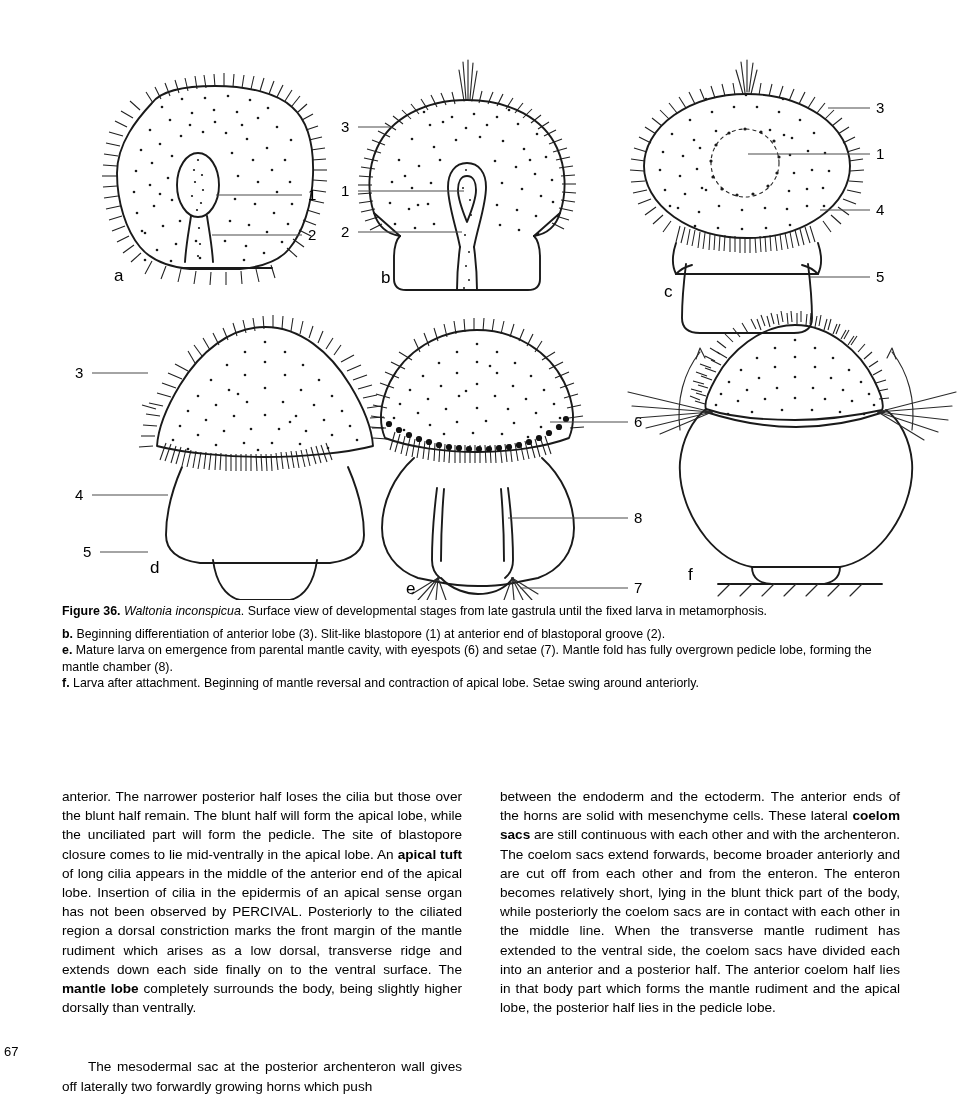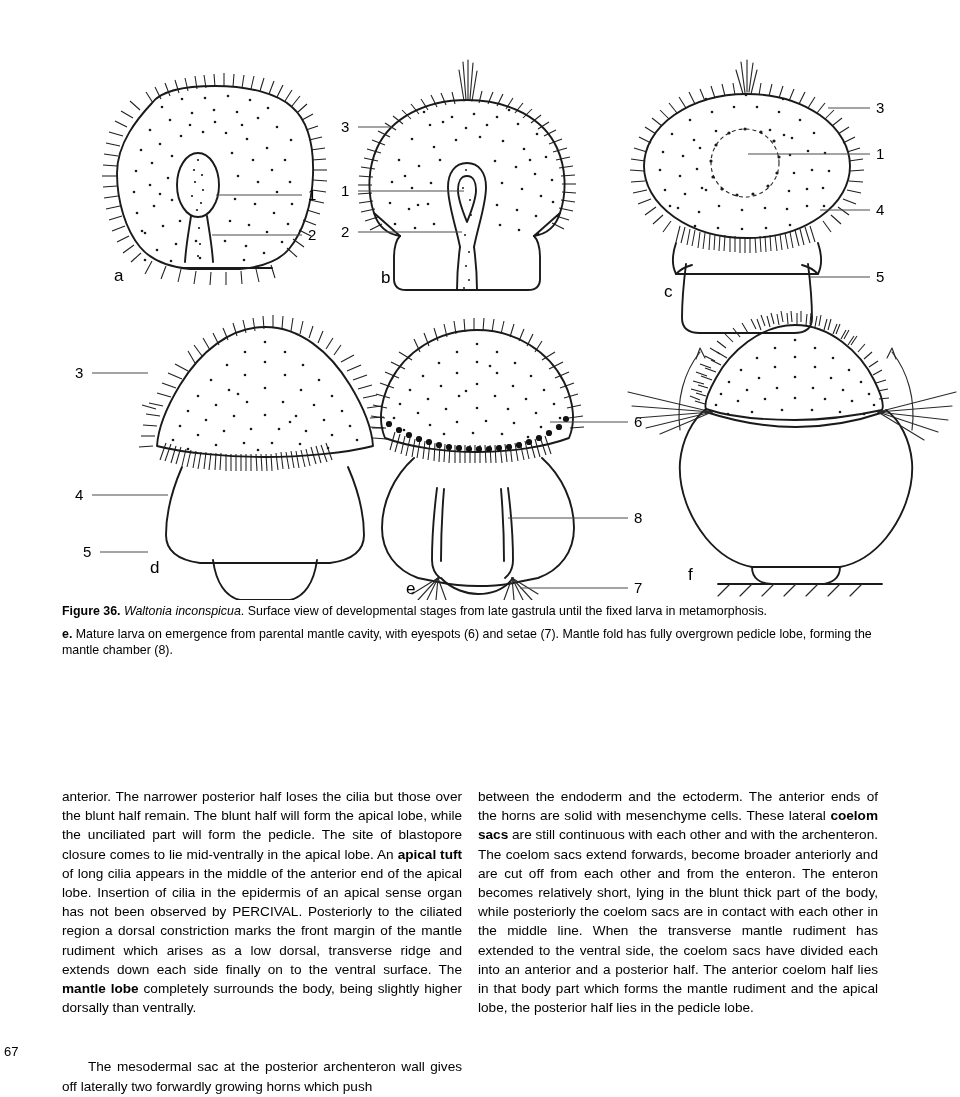"b. Beginning differentiation of anterior" div.cap-line { html: none -> <div> <b>b.</b> <span>Beginning differentiation of anterior lobe (3). Slit-like blastopore (1) at anterior end of blastoporal groove (2).</span> </div> }
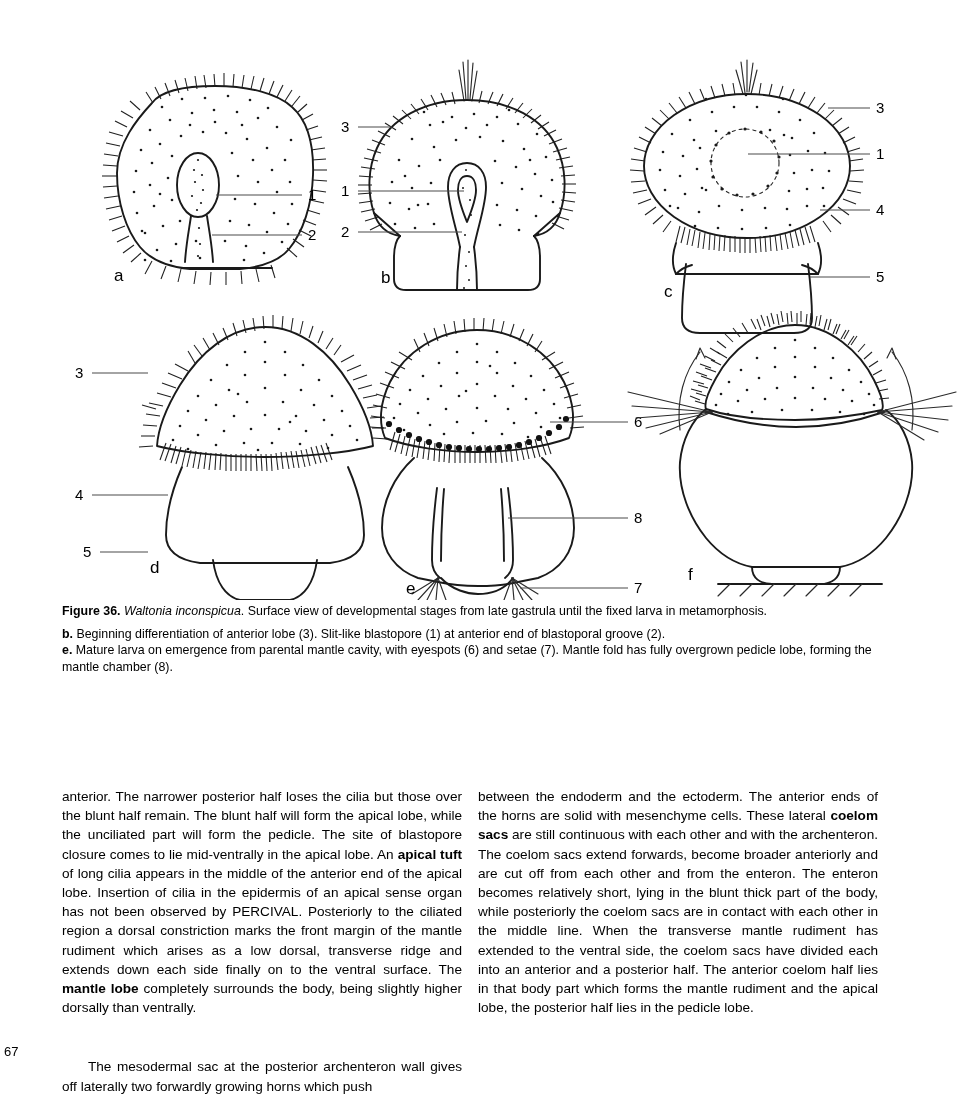"f. Larva after attachment. Beginning" div.cap-line { html: none -> <div> <b>f.</b> <span>Larva after attachment. Beginning of mantle reversal and contraction of apical lobe. Setae swing around anteriorly.</span> </div> }
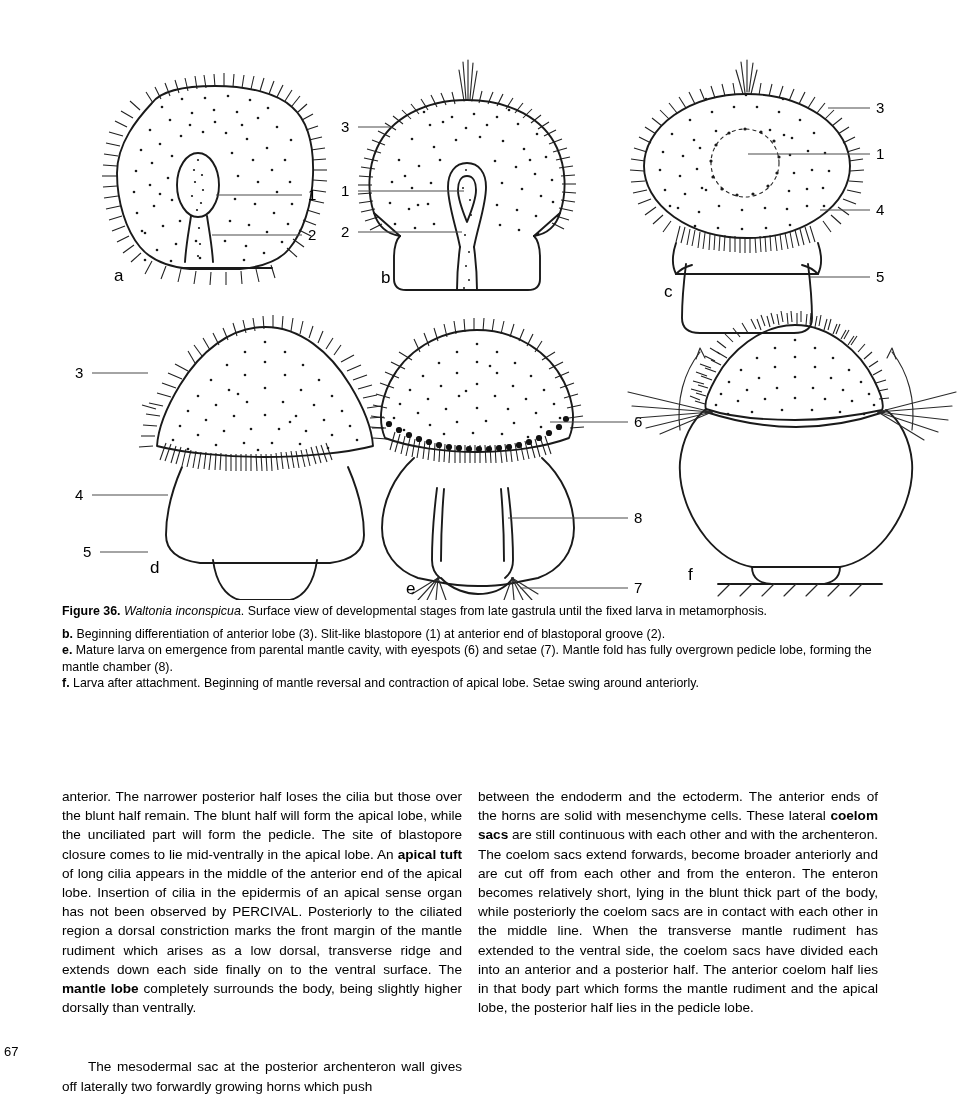"anterior. The narrower posterior half" #body-text { gap: 16px -> 38px }
